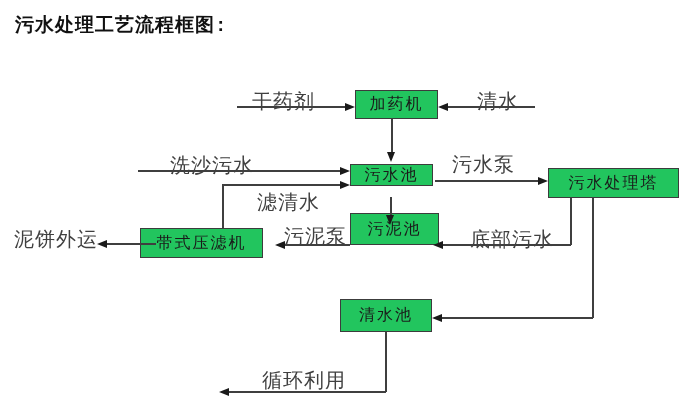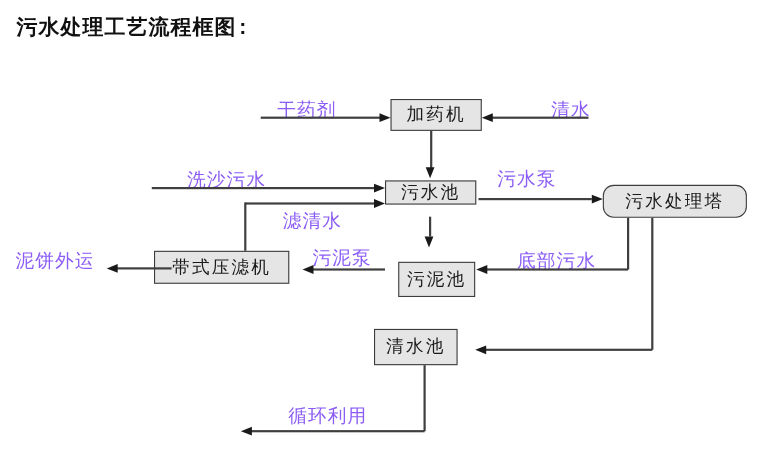"干药剂" .lbl { color: #8b5cf6 -> #404040; font-size: 17px -> 20px }
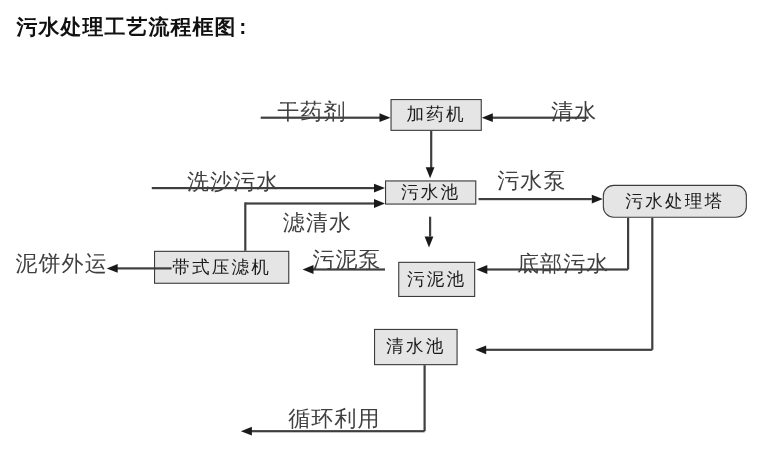"加药机" .node { background: #e5e5e5 -> #22c55e }
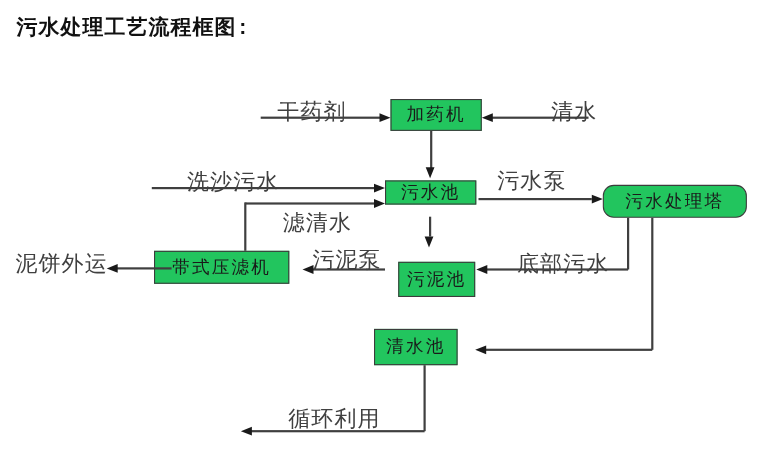"清水" div.lbl { margin-left: 24px -> none }
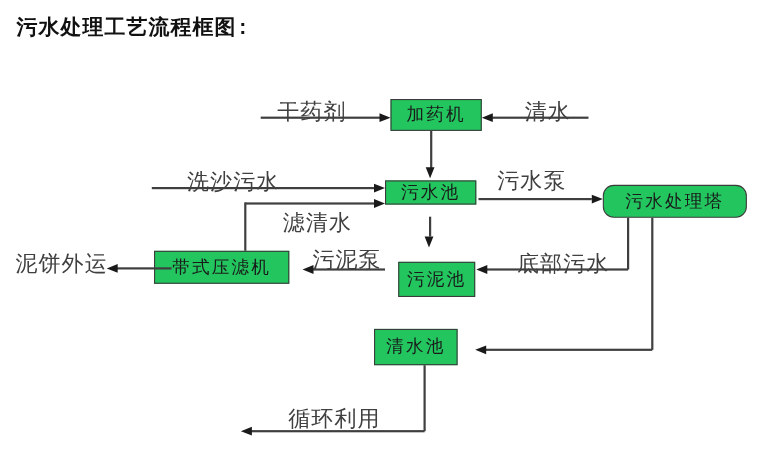"污水处理塔" div.node { border-radius: 10px -> none }
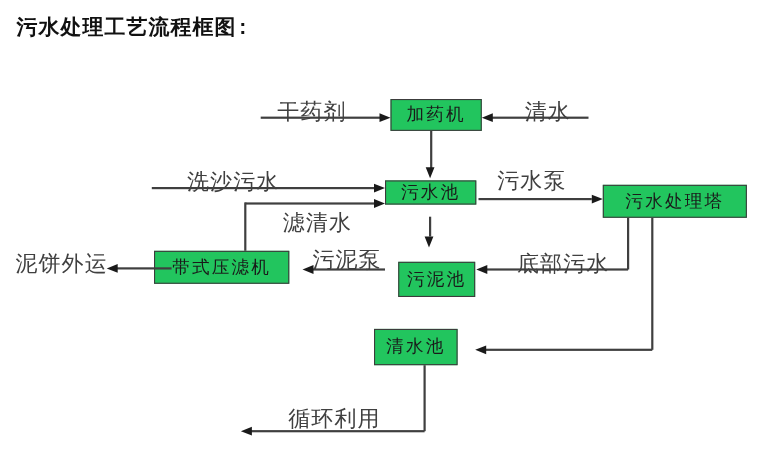"污泥池" div.node { margin-left: 12px -> none; top: 238px -> 213px; width: 70px -> 89px }
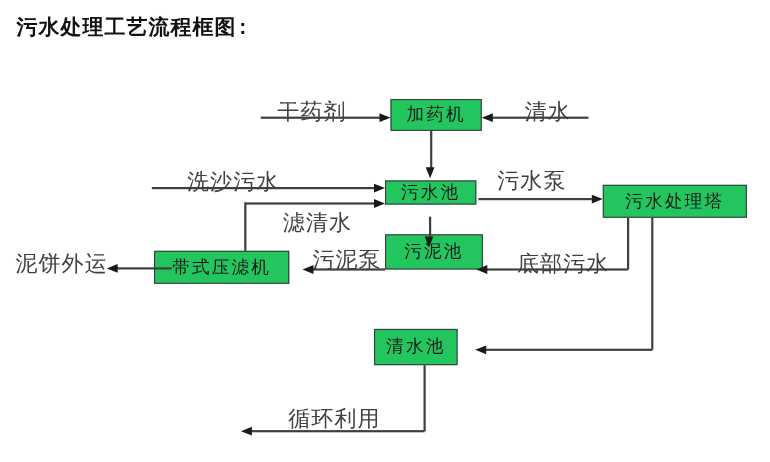"清水池" div.node { width: 76px -> 92px }
